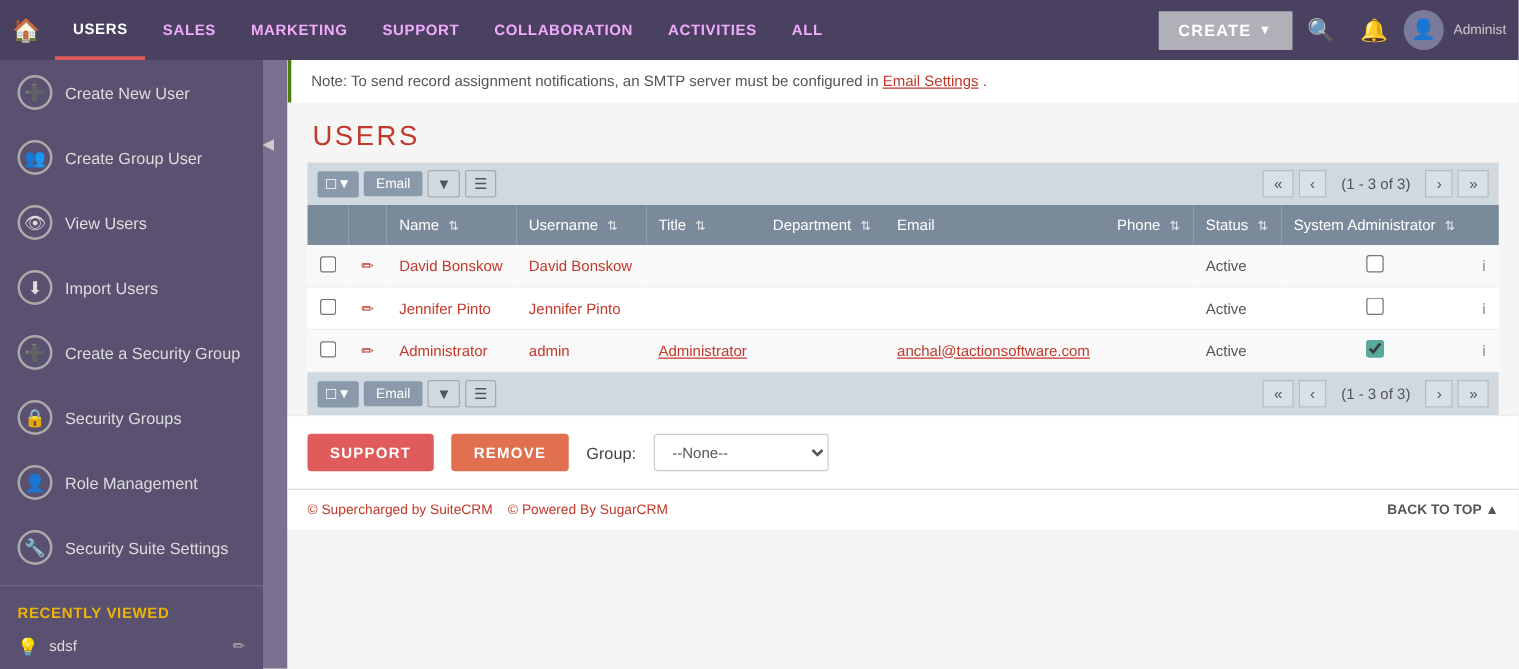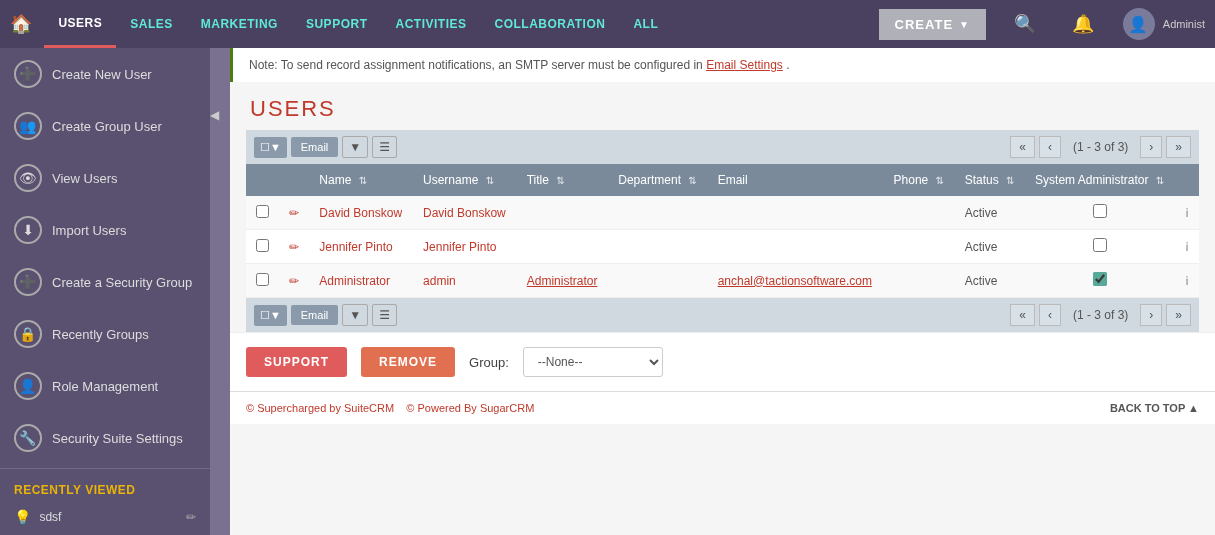"SALES" .nav-item { color: #5eead4 -> #f0abfc }
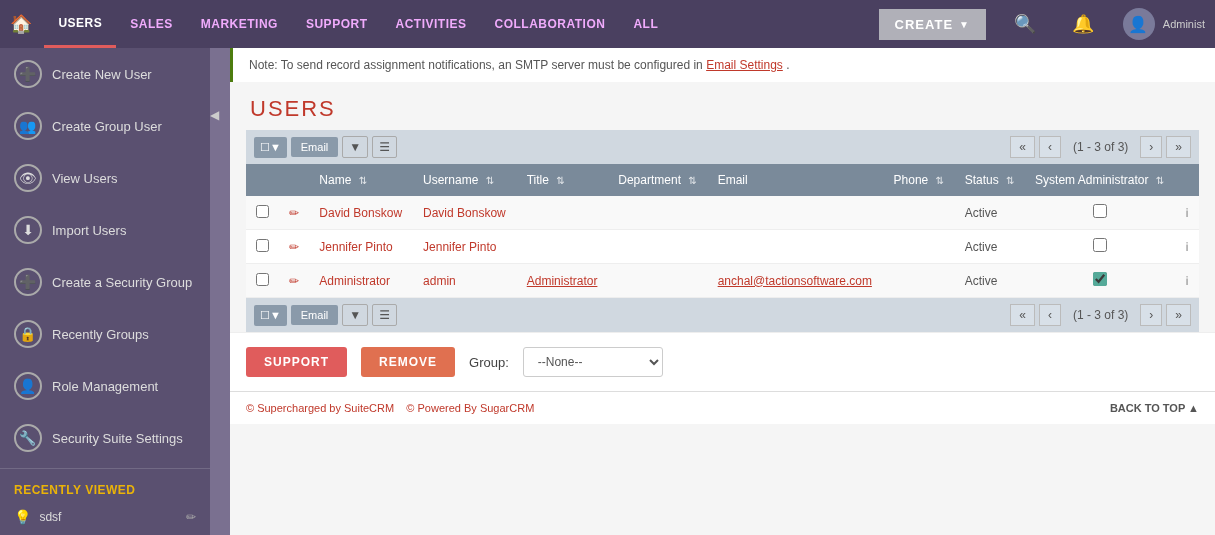"ACTIVITIES" div.nav-item { order: before "COLLABORATION" -> after "COLLABORATION" }
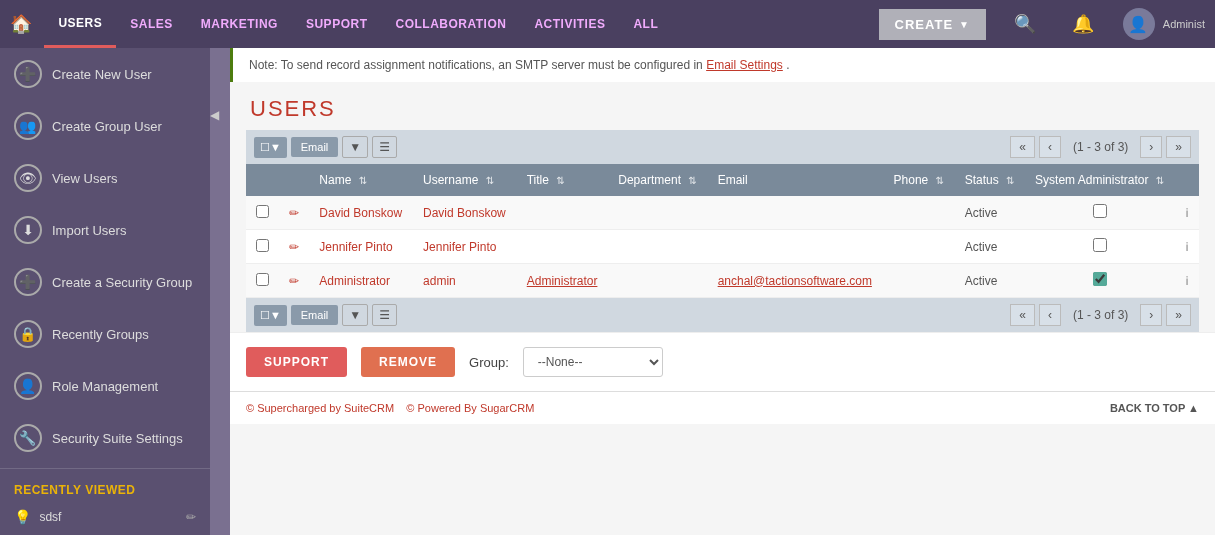"CREATE" .top-nav-right { gap: 20px -> 4px }
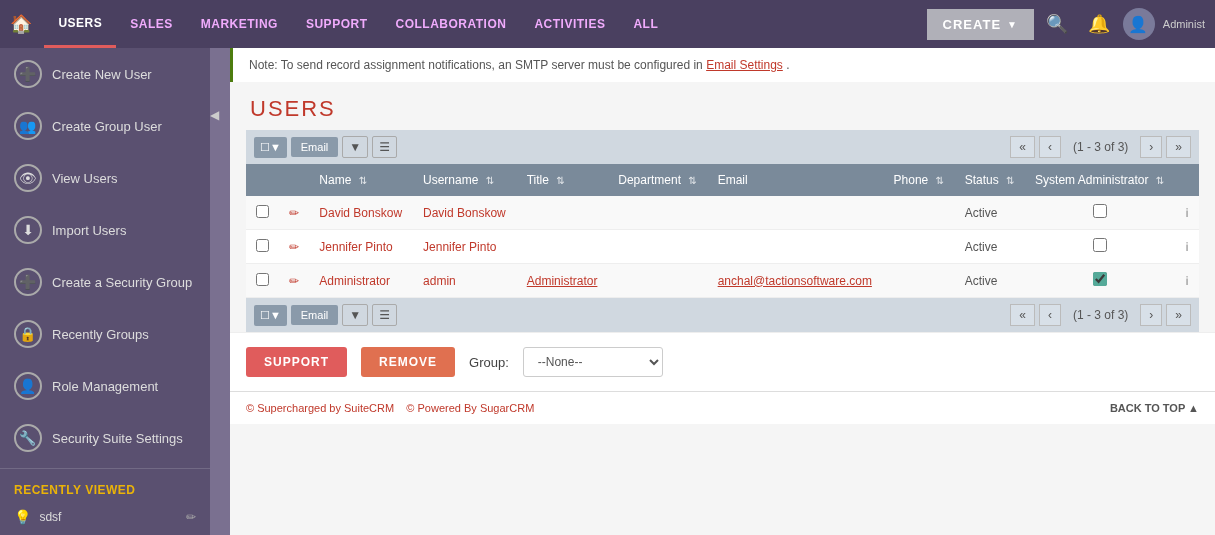"Recently Groups" span { text: Recently -> Security }
